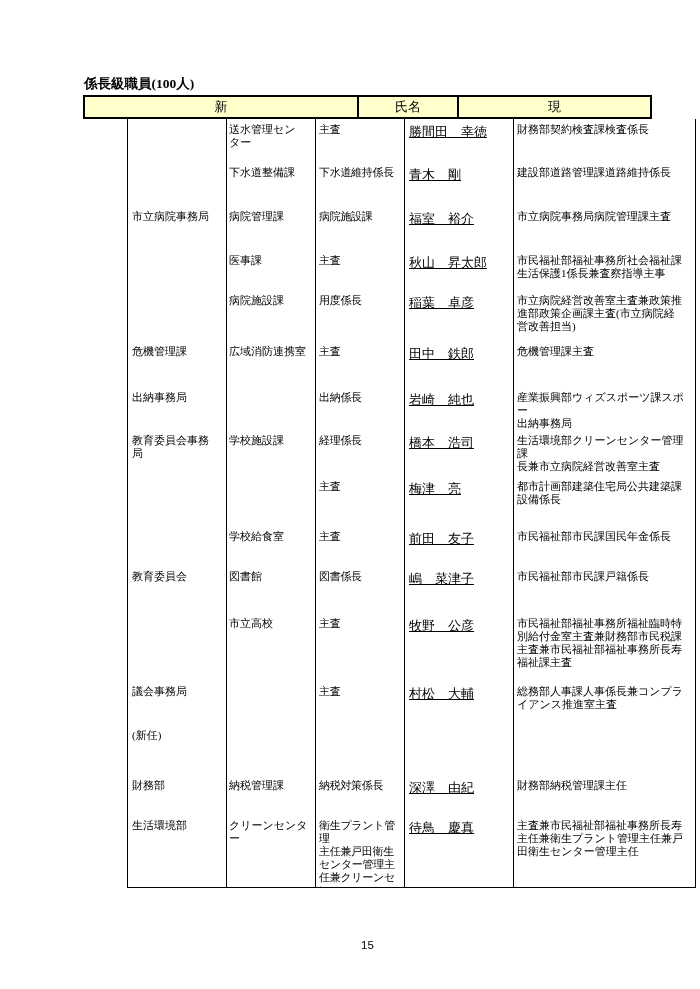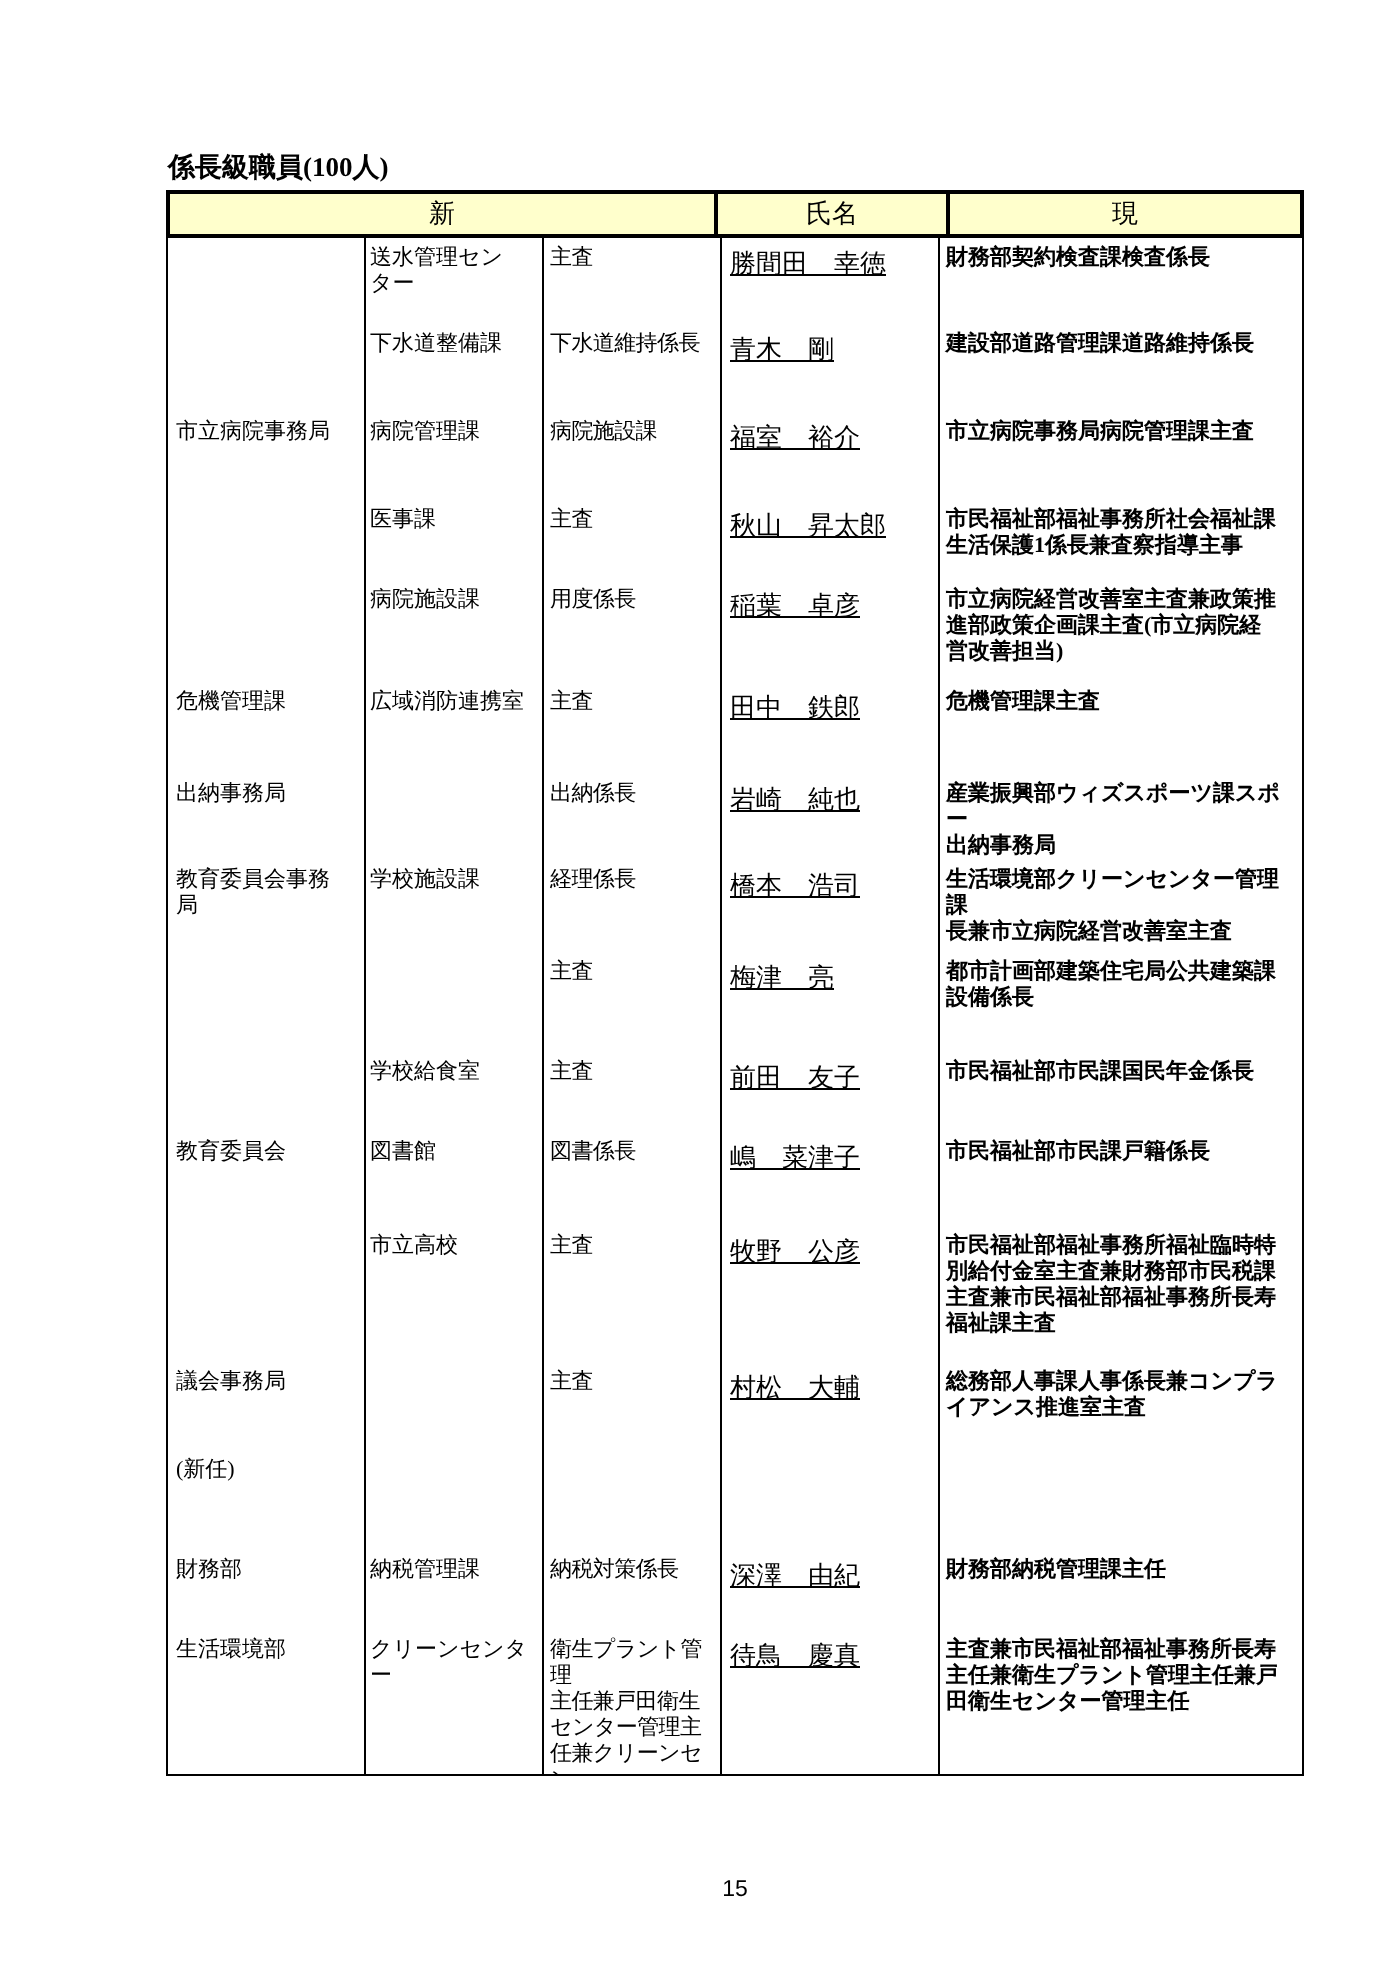"氏名" .th-name { width: 116px -> 100px }
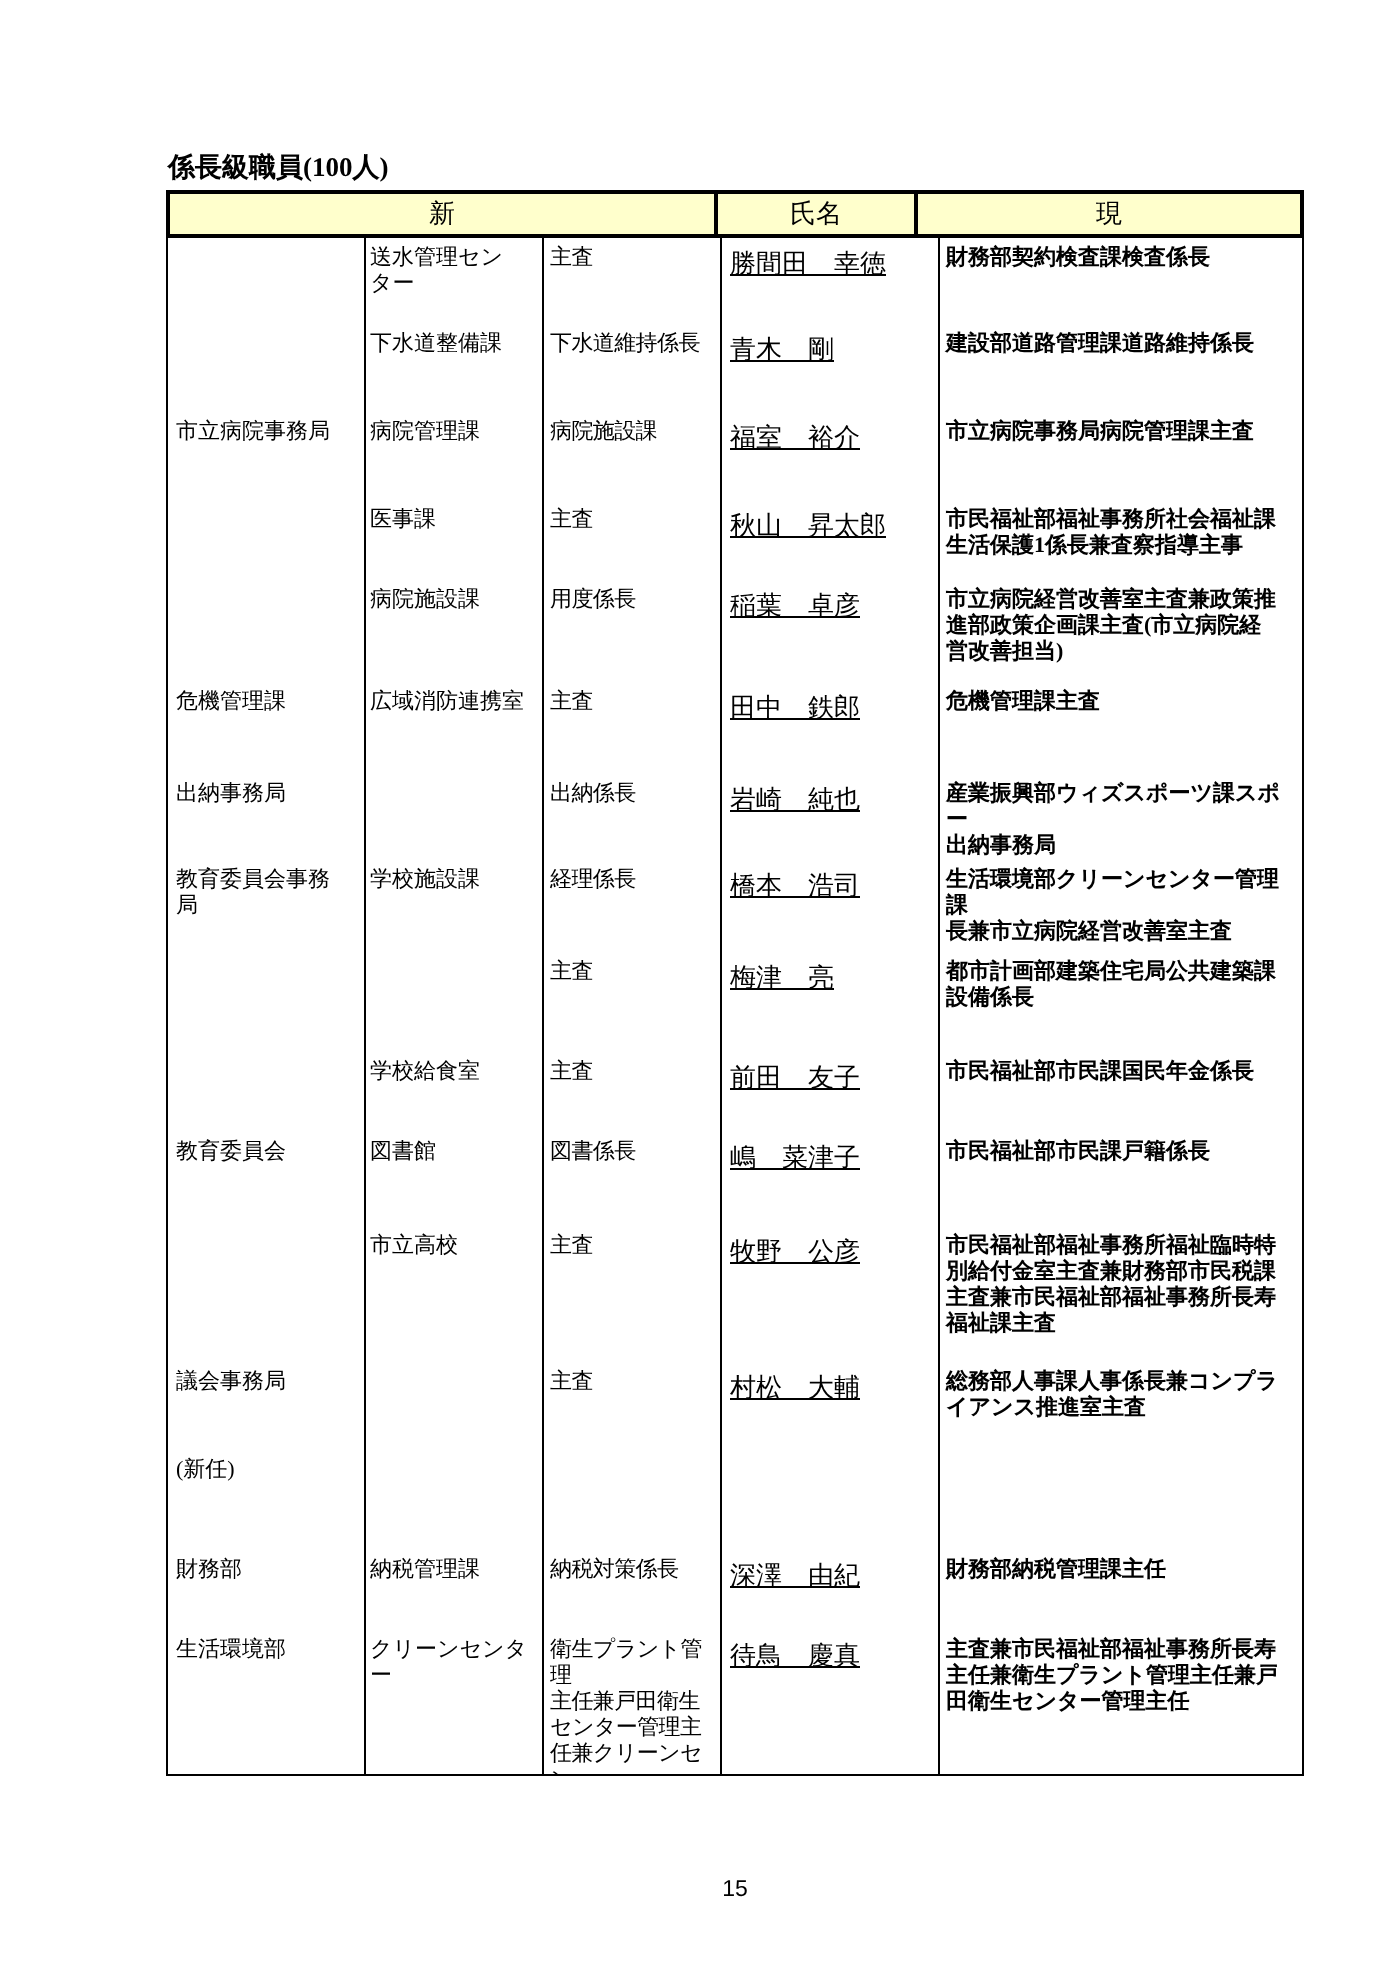"送水管理セン" .tbody { margin-left: none -> 44px }
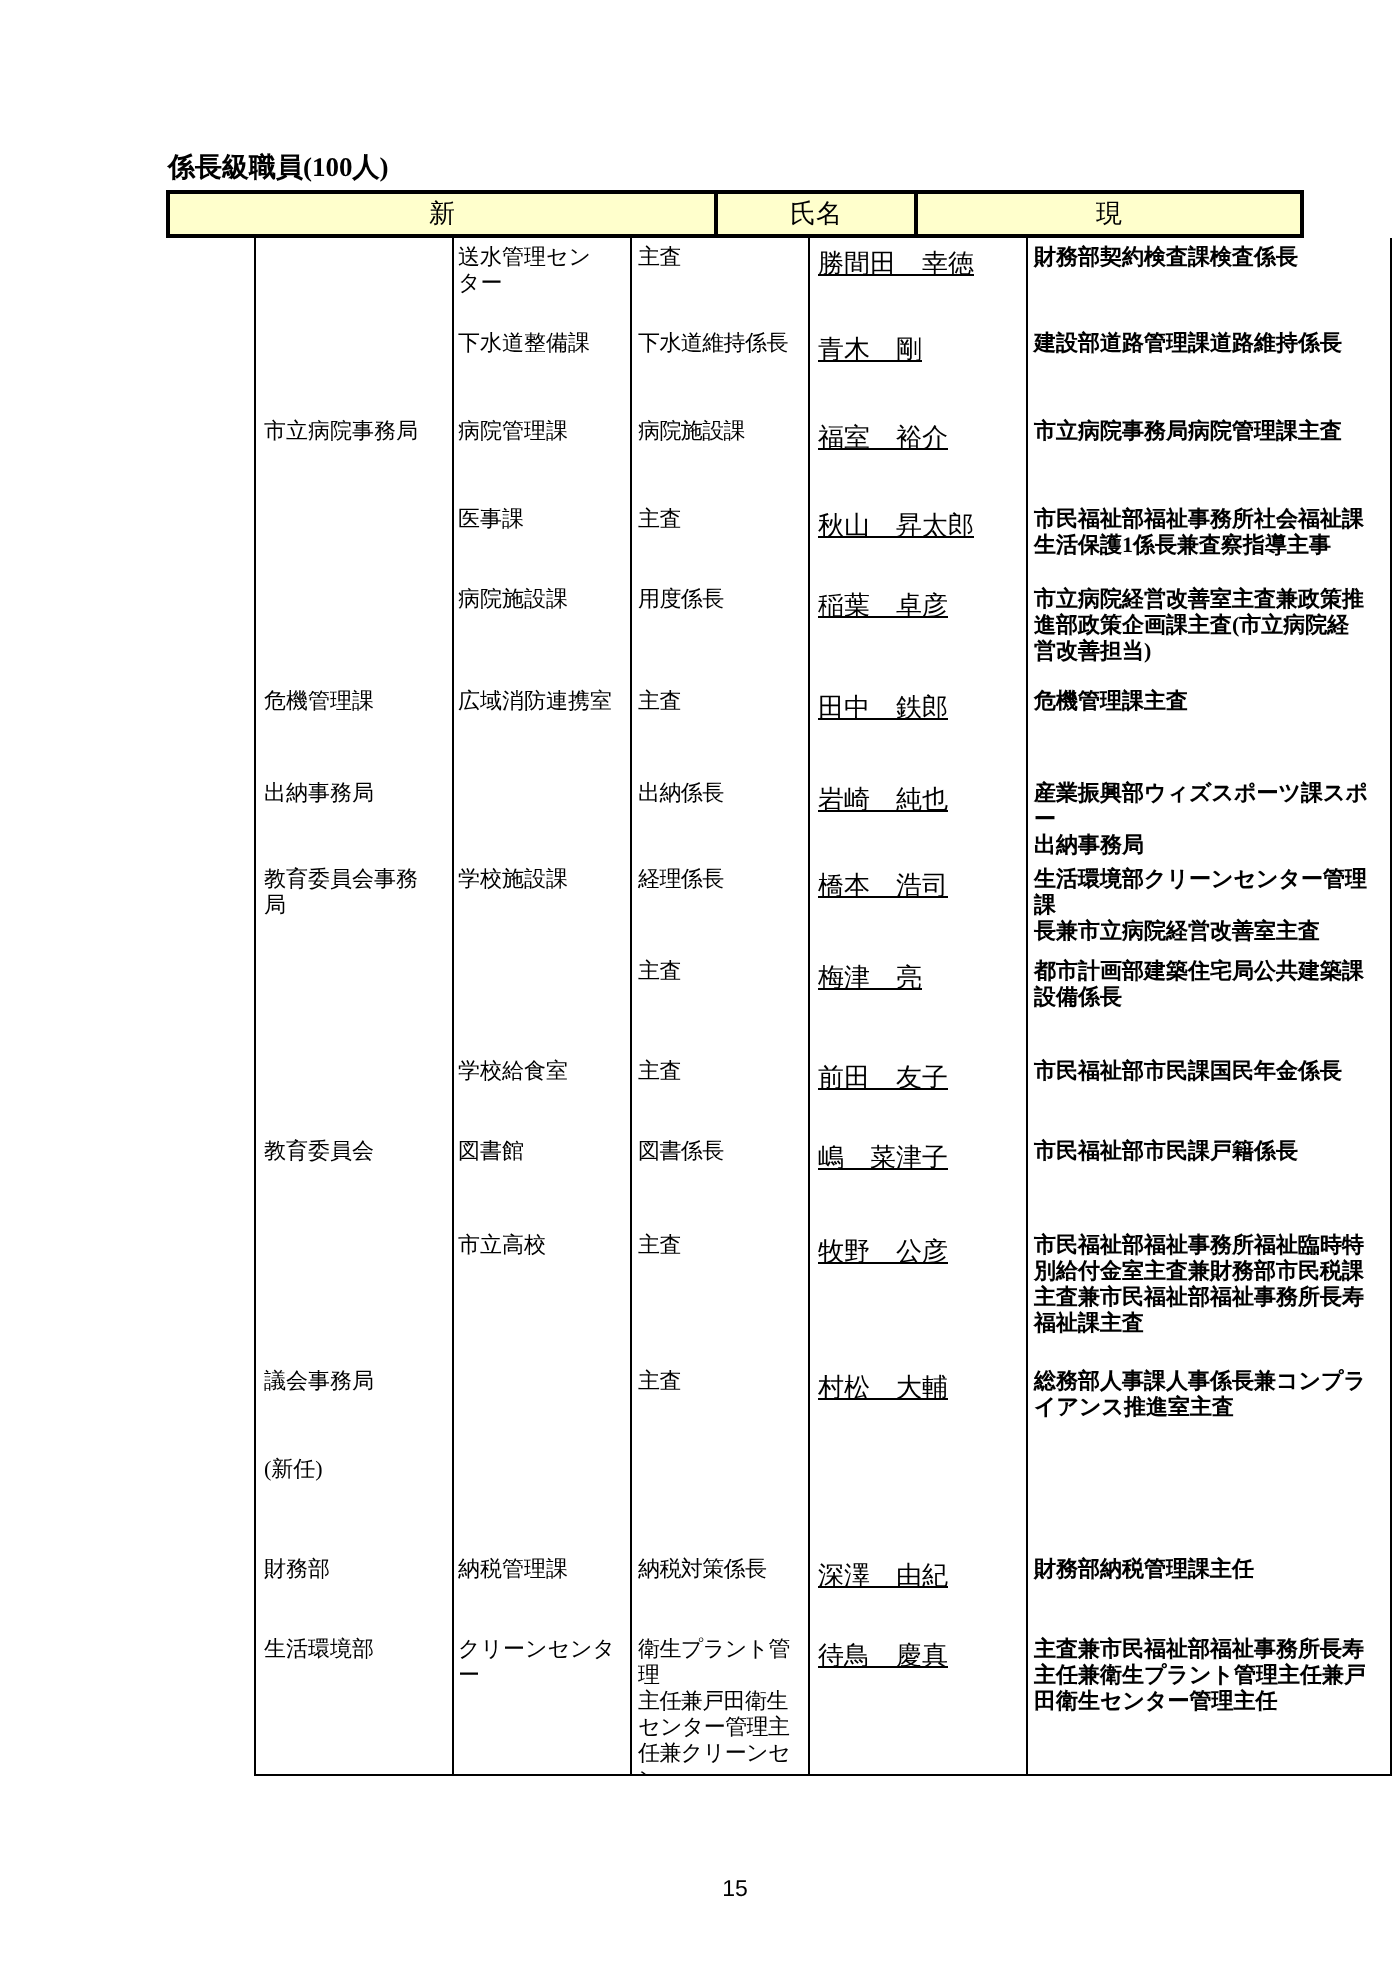"財務部契約検査課検査係長" .cell-current { font-weight: bold -> none }
